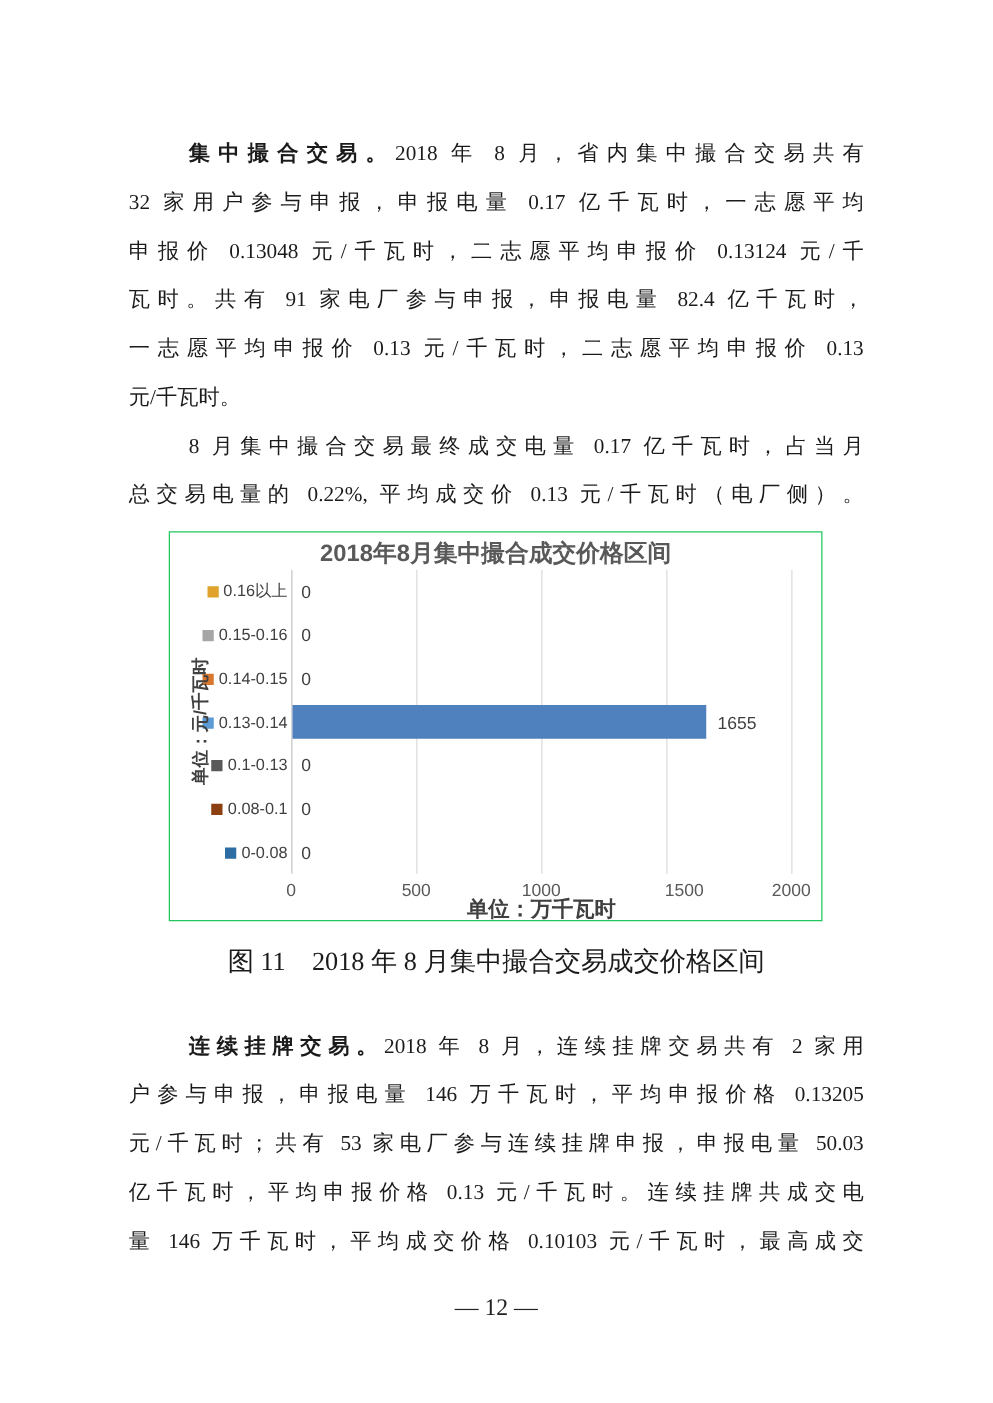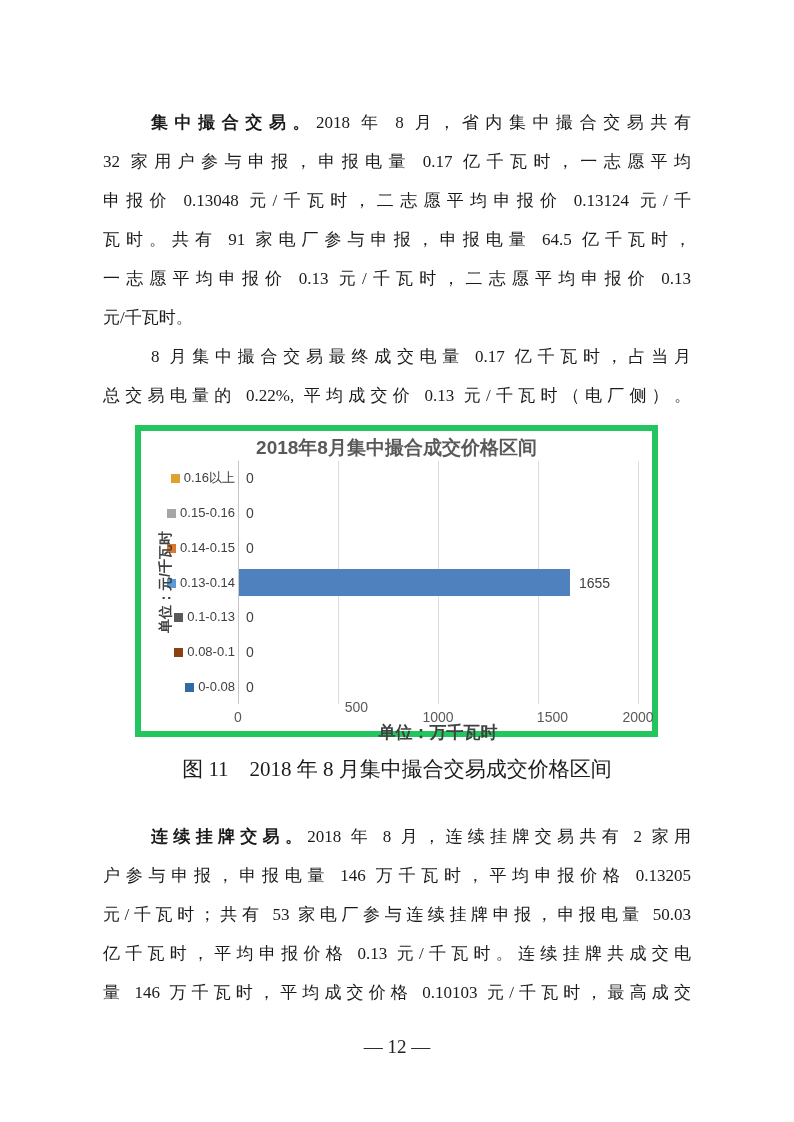"瓦时。共有 91 家电厂参与申报，申报电量 64.5 亿千瓦时，" div.line { text: 64.5 -> 82.4 }
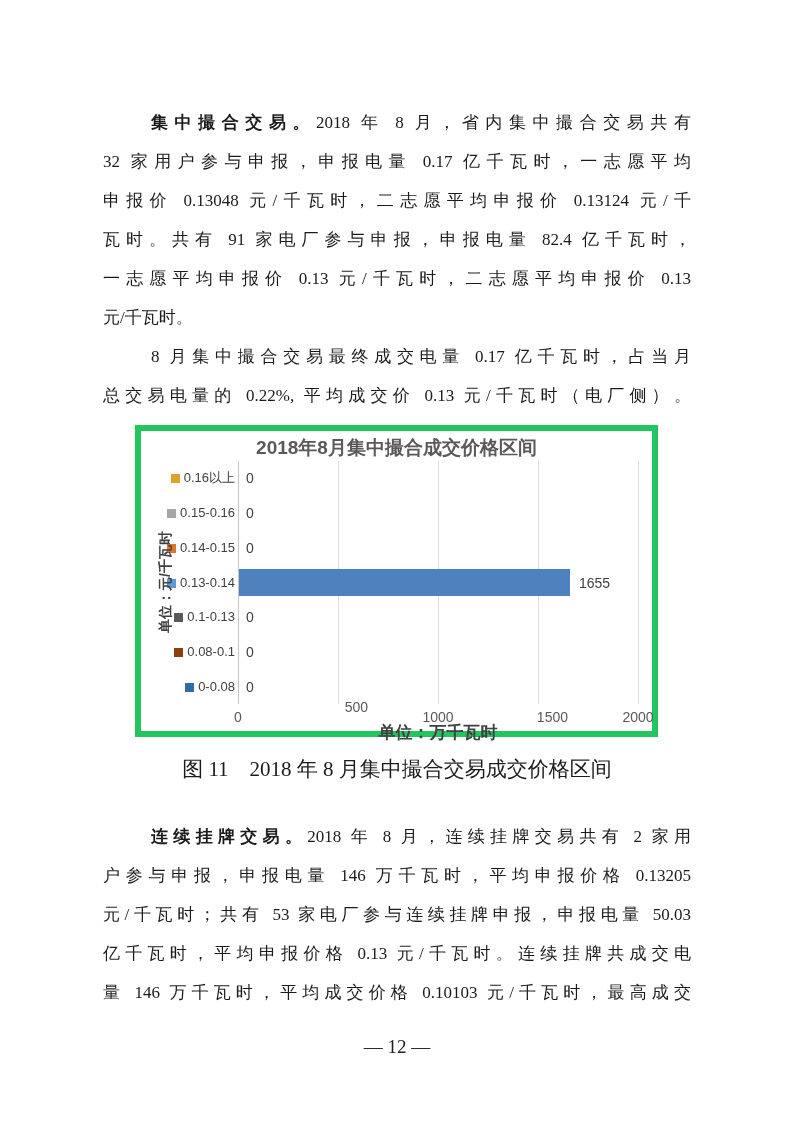"2018年8月集中撮合成交价格区间" #chartbox { border: 6px solid #22c55e -> 1px solid #22c55e }
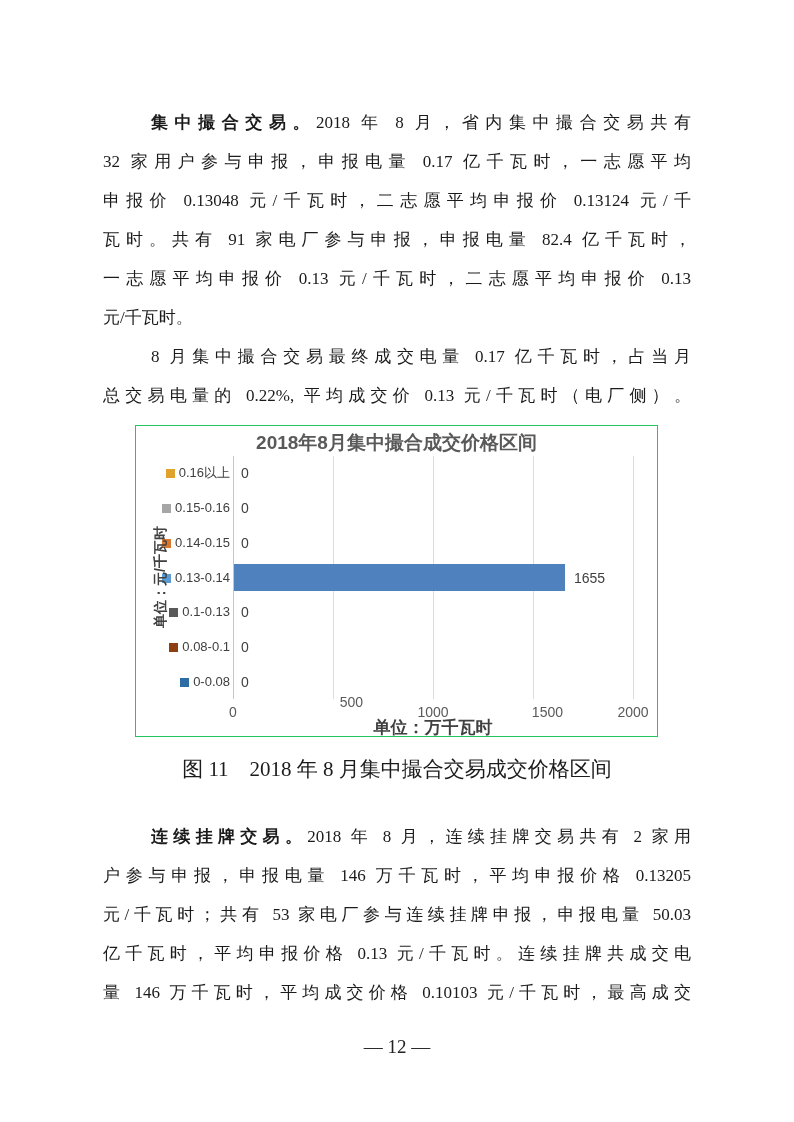"500" div.tick { text-align: right -> none; top: 268px -> 278px }
